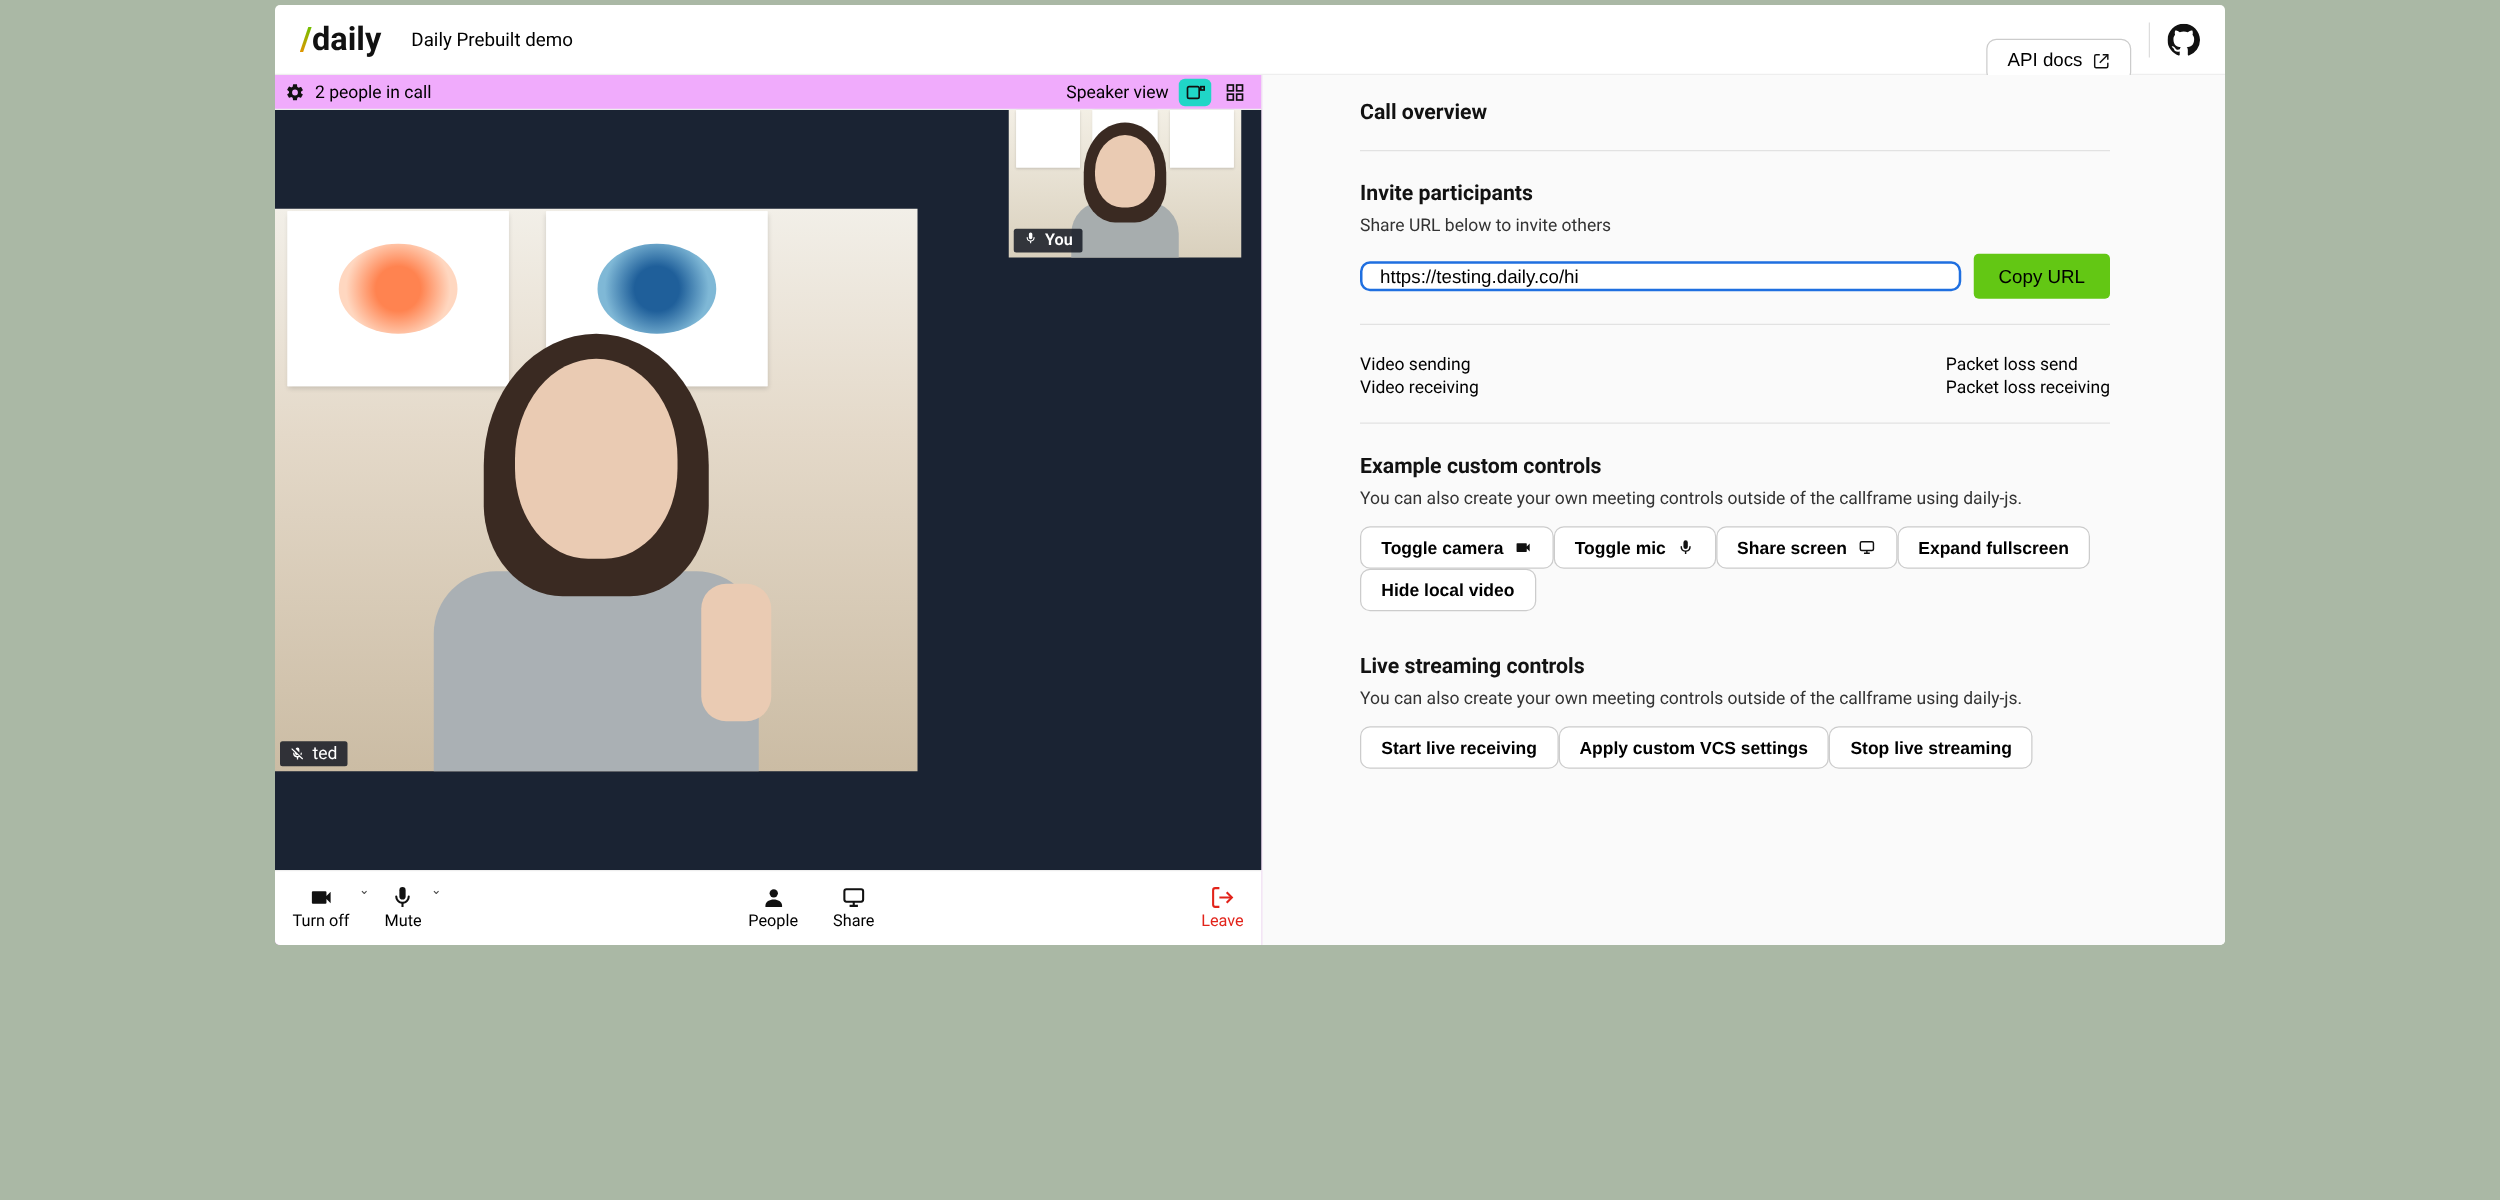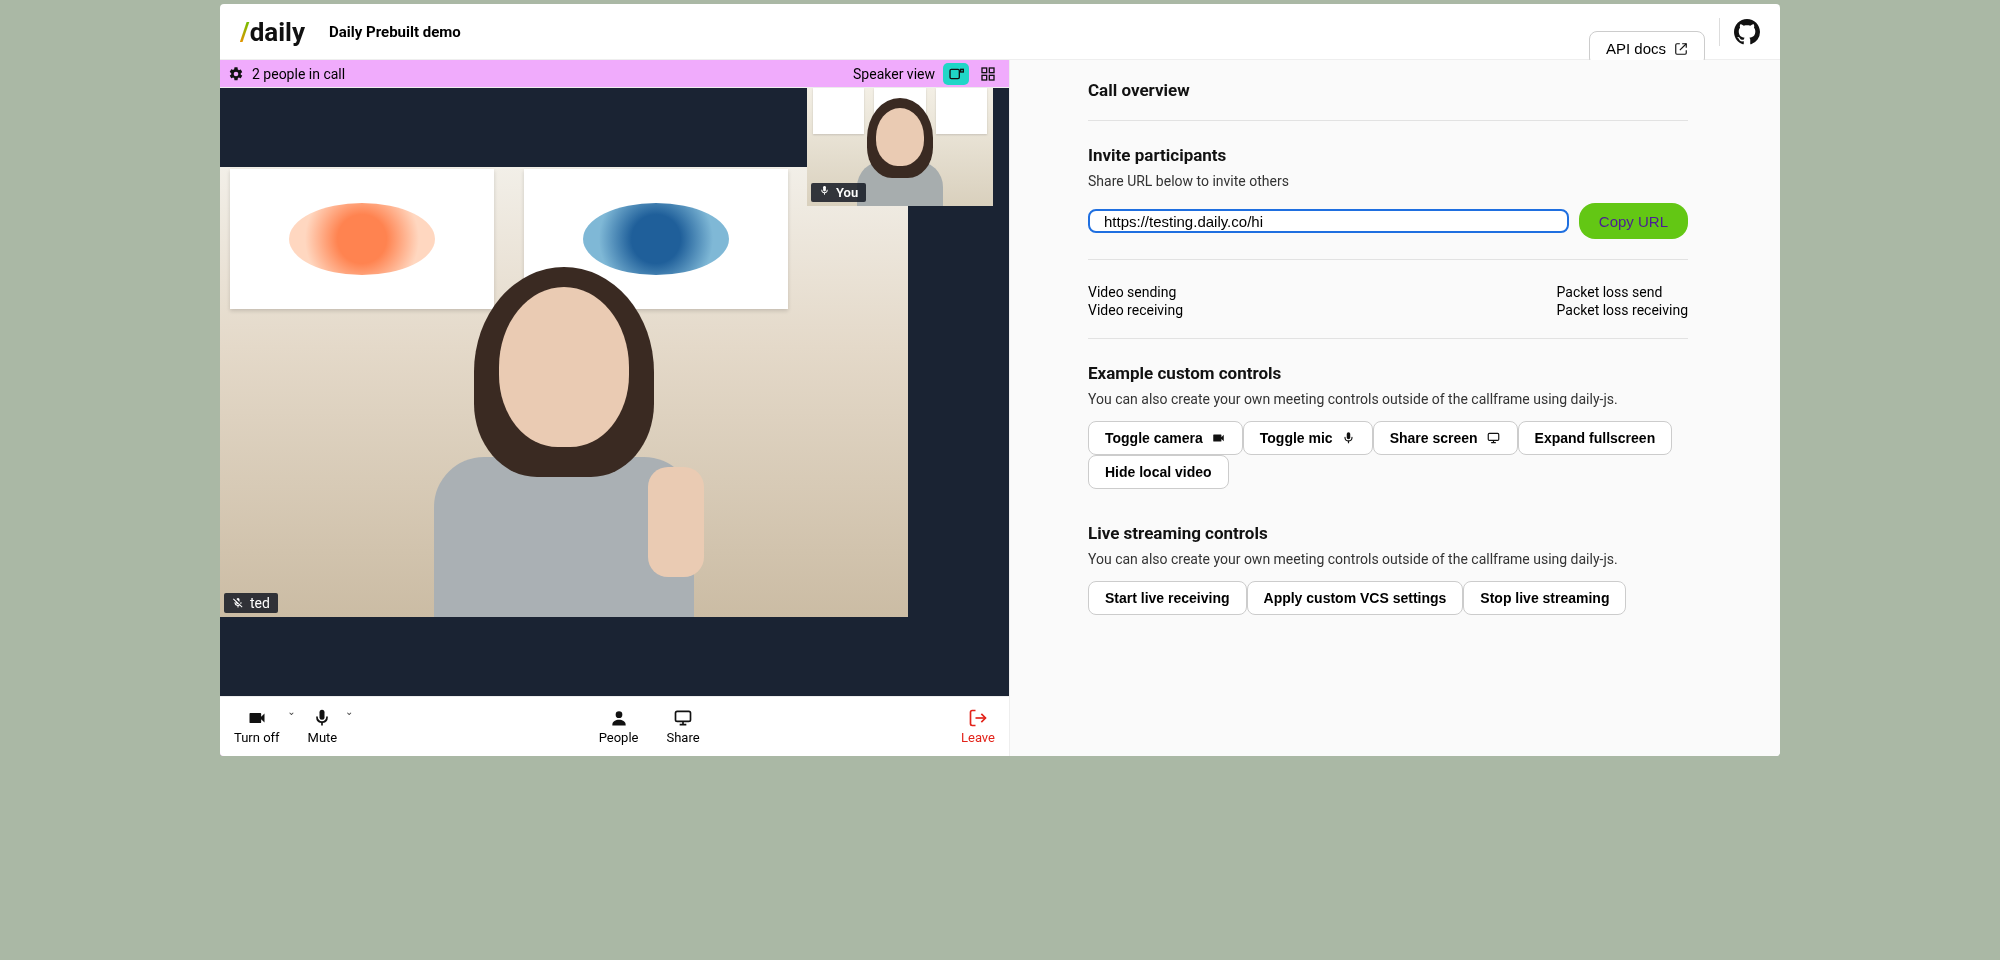"Daily Prebuilt demo" .app-title { font-weight: 700 -> 400 }
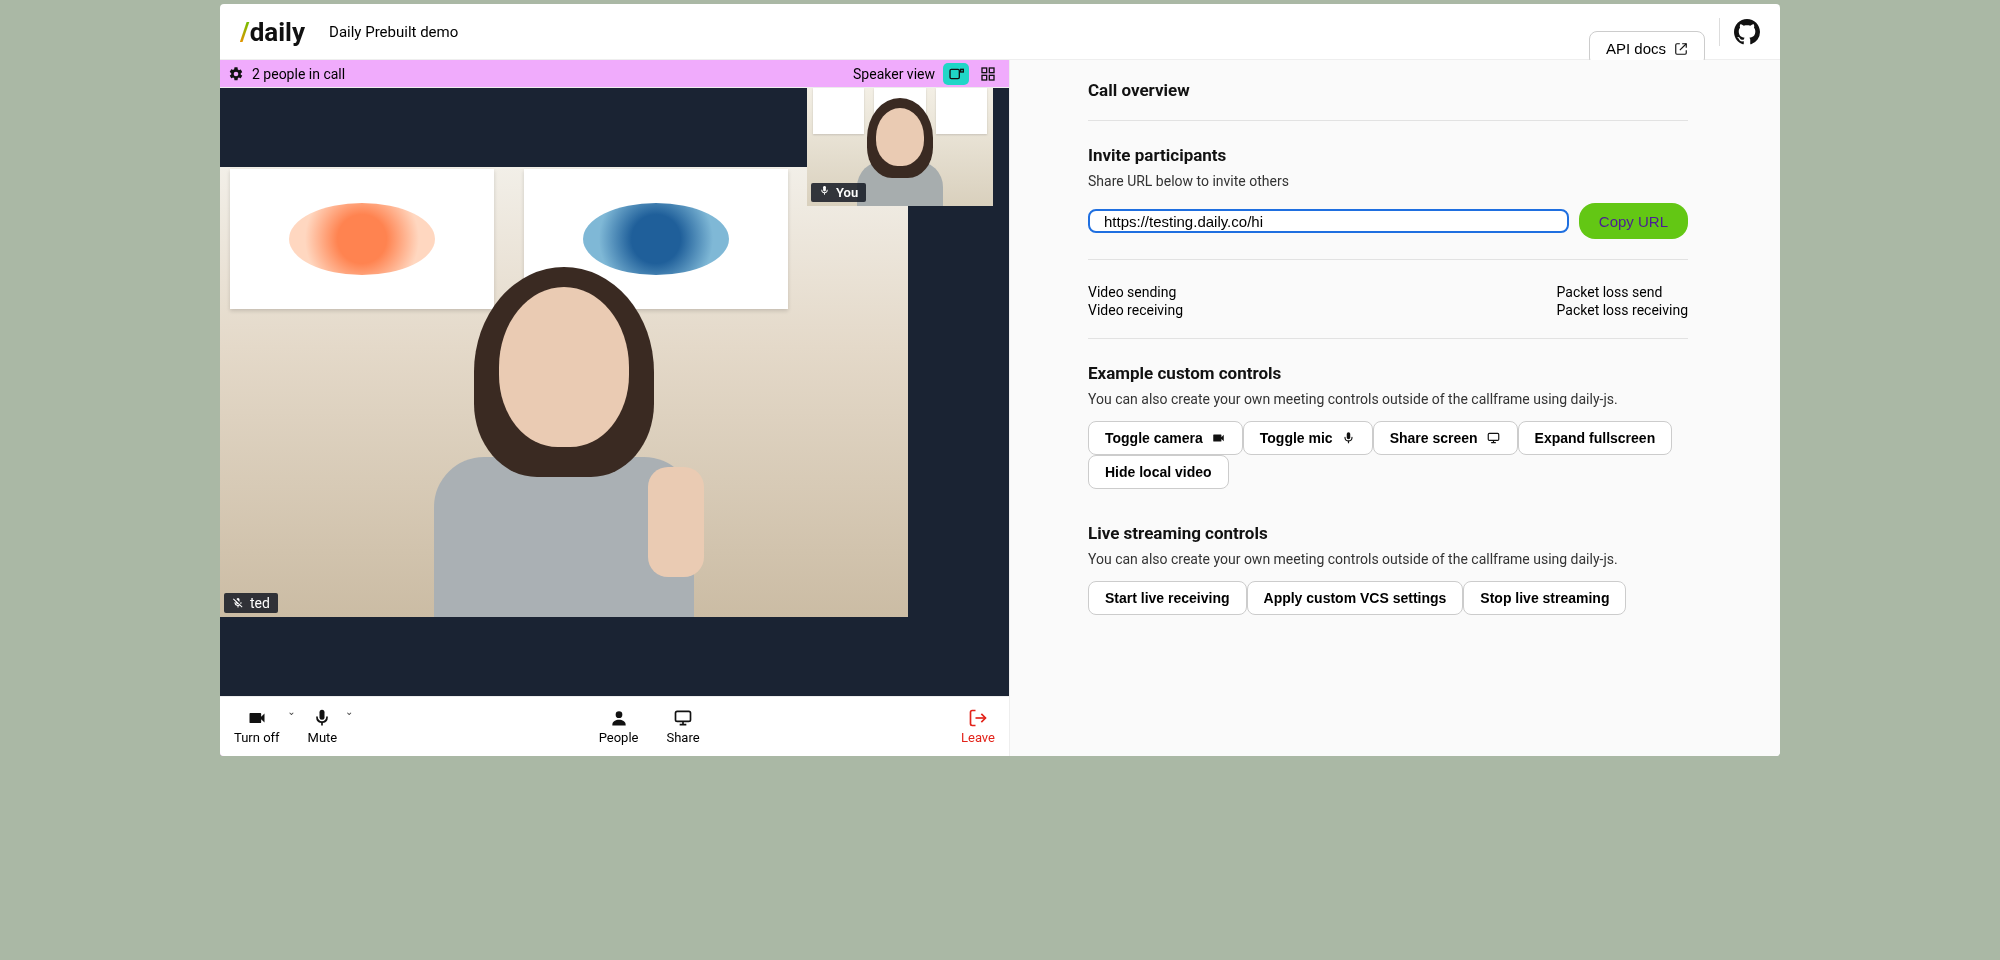"Copy URL" .copy-btn { border-radius: 16px -> 4px; color: #4c1d95 -> #000000 }
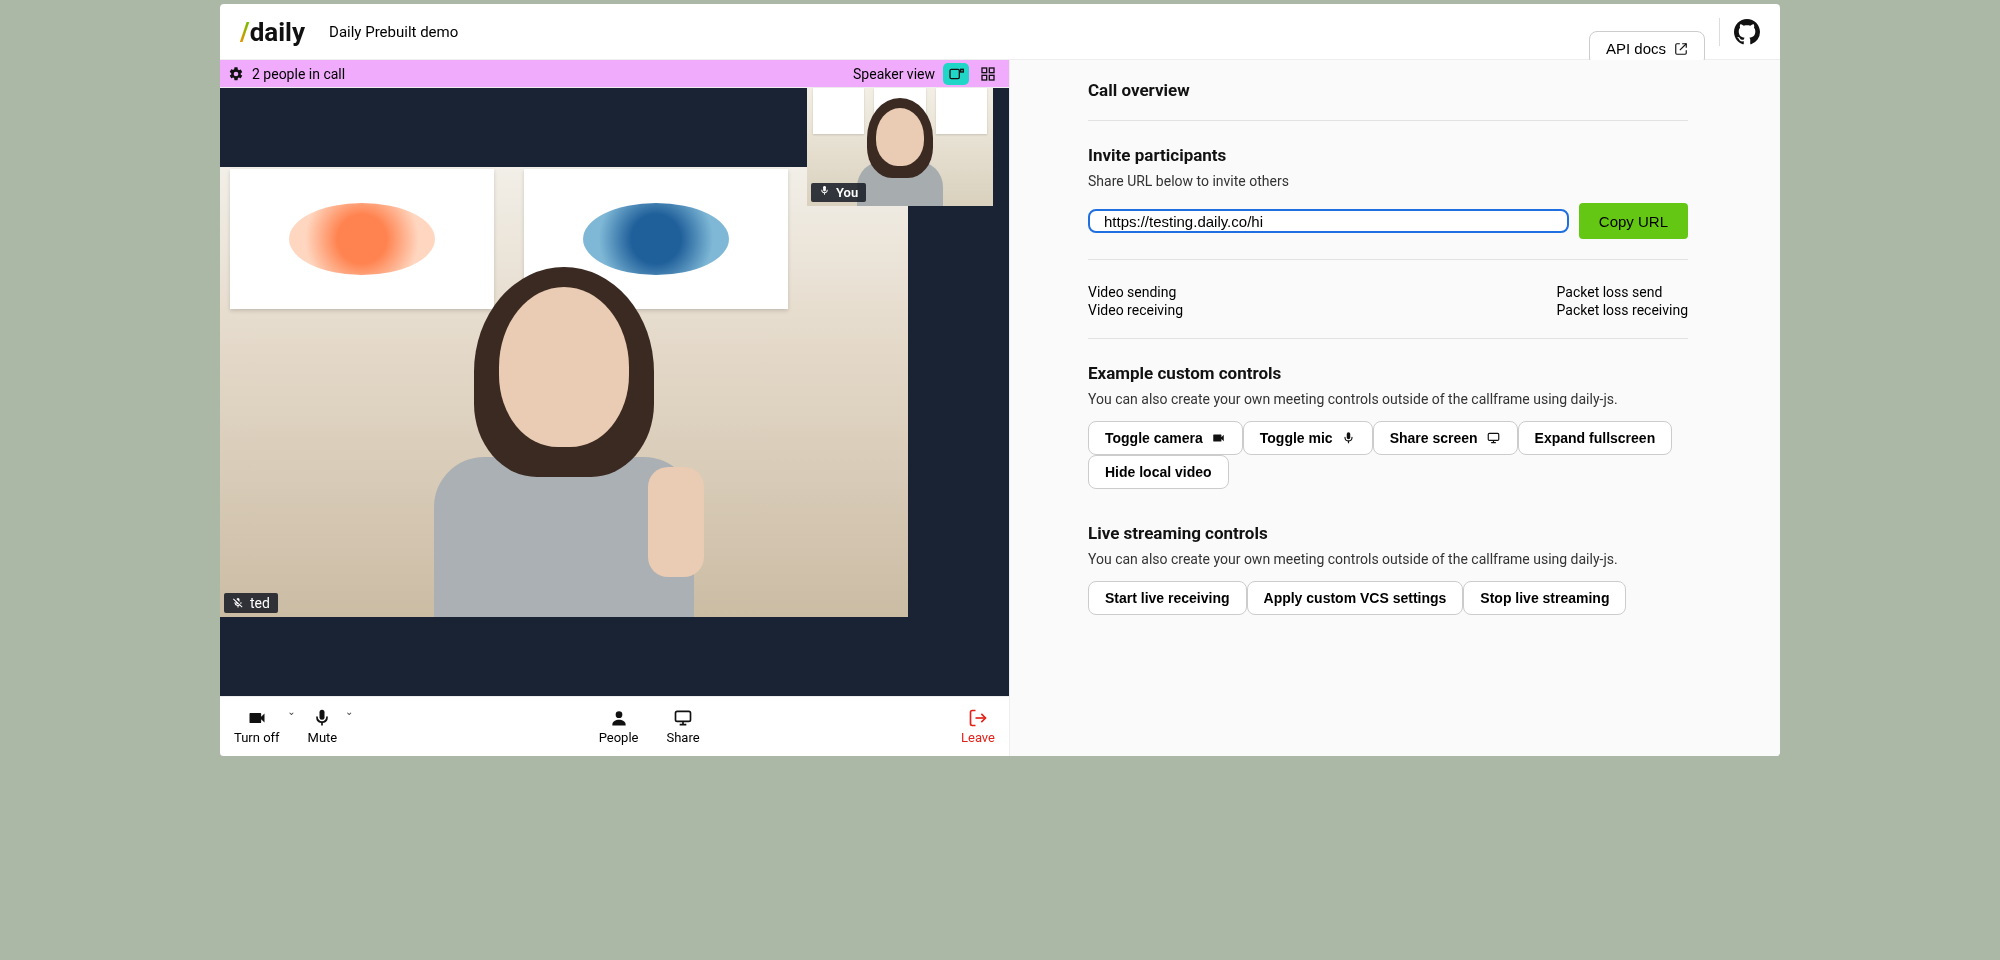"ted" .main-video { width: 688px -> 514px }
